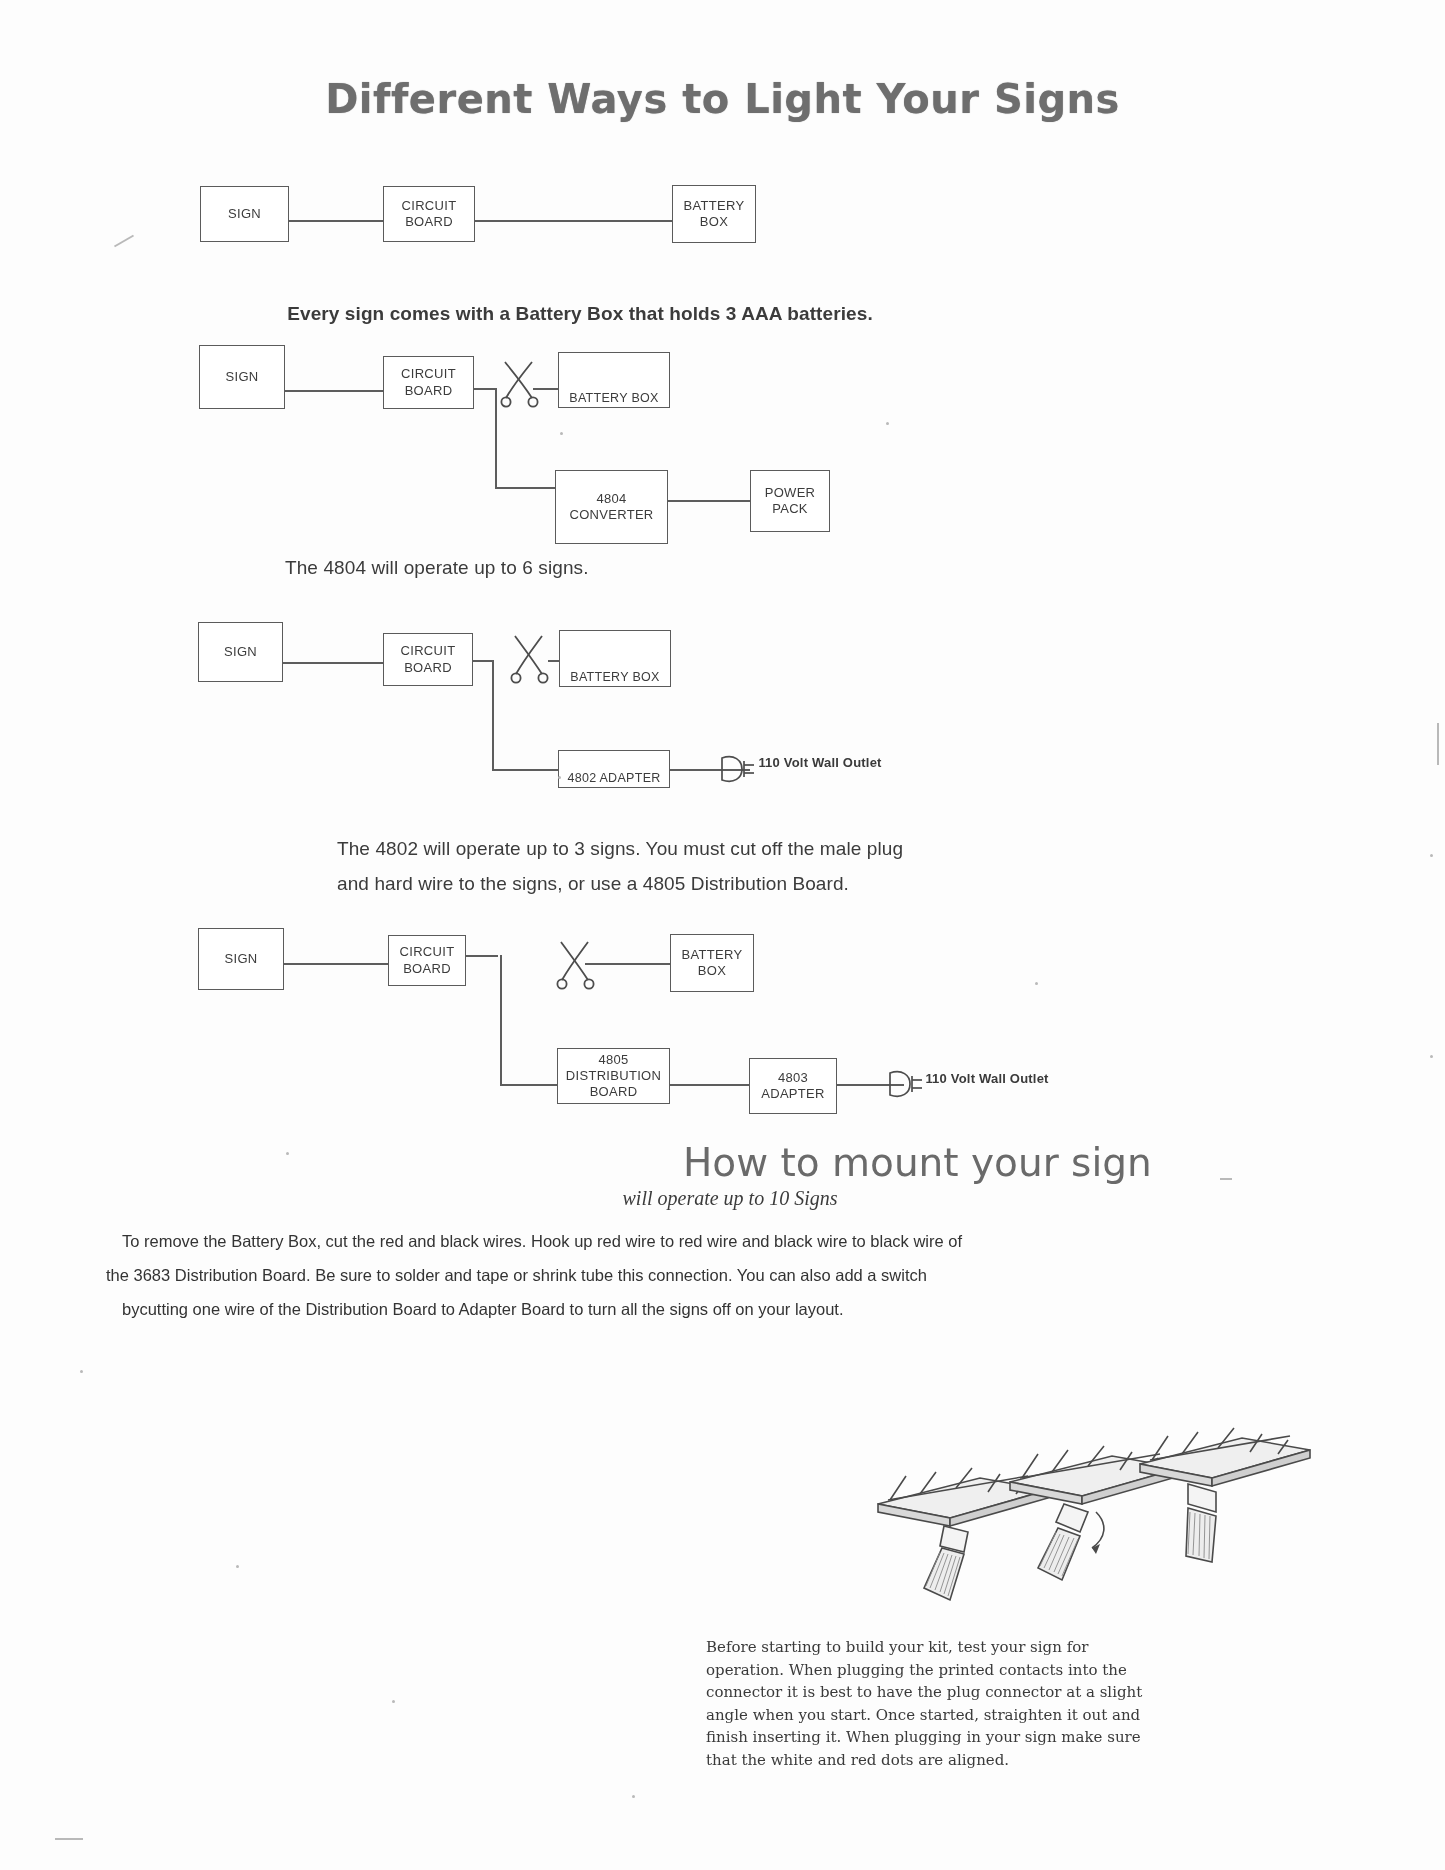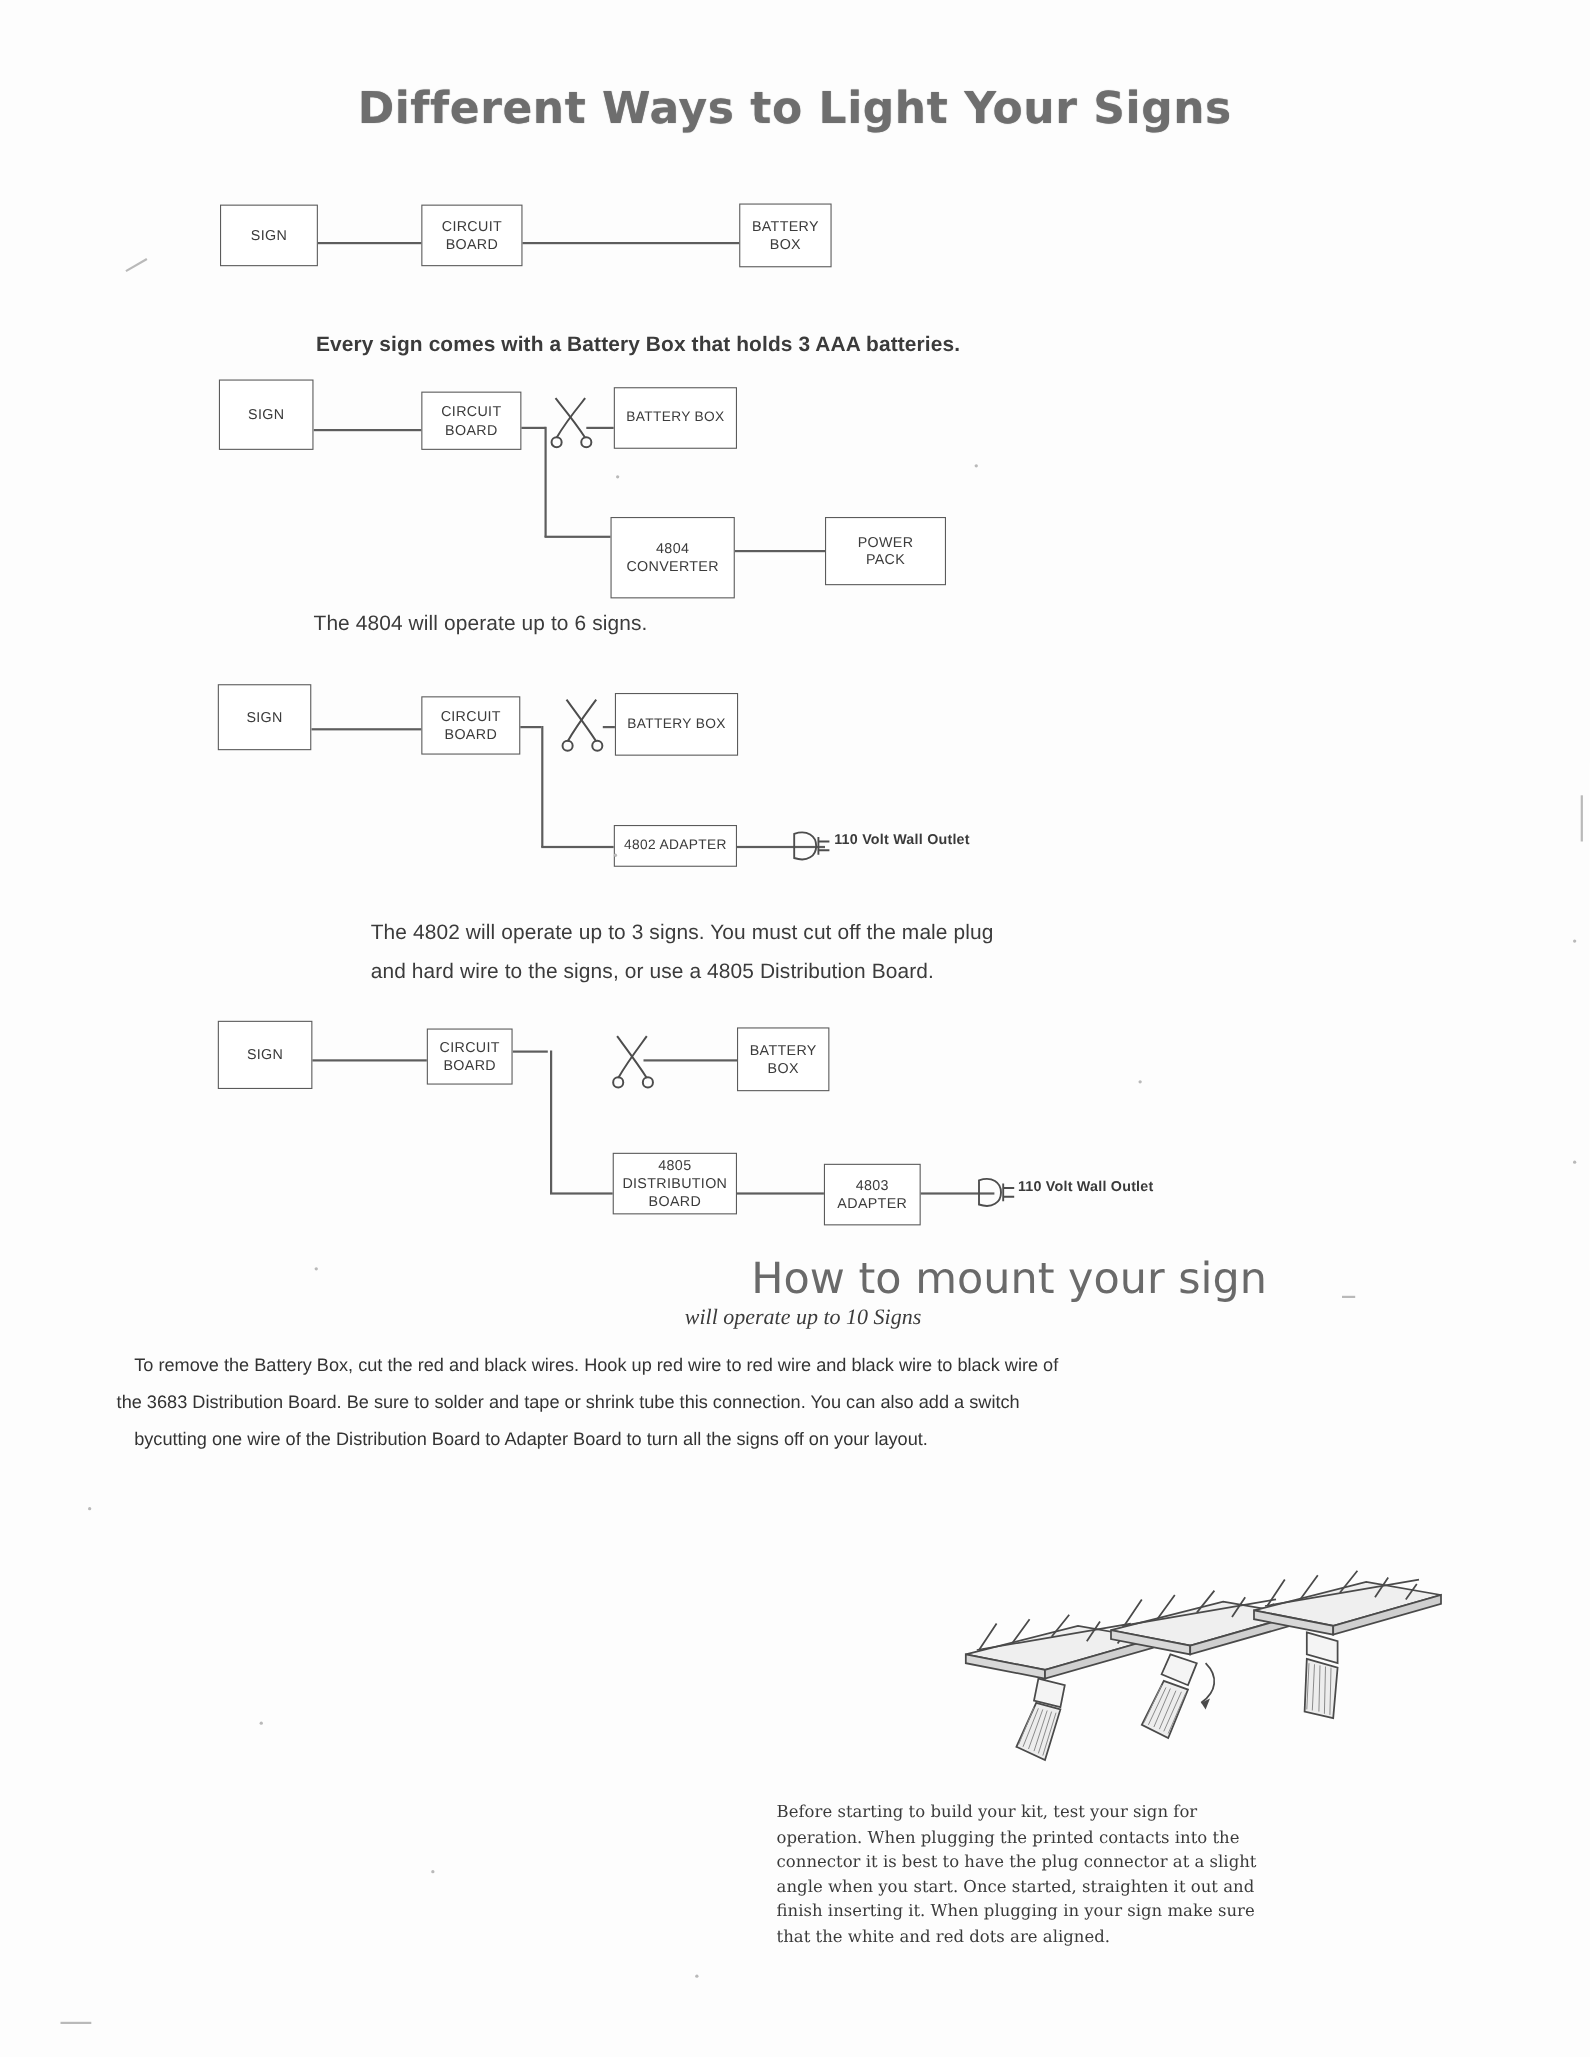"BATTERY BOX" .box.small { justify-content: none -> flex-end }
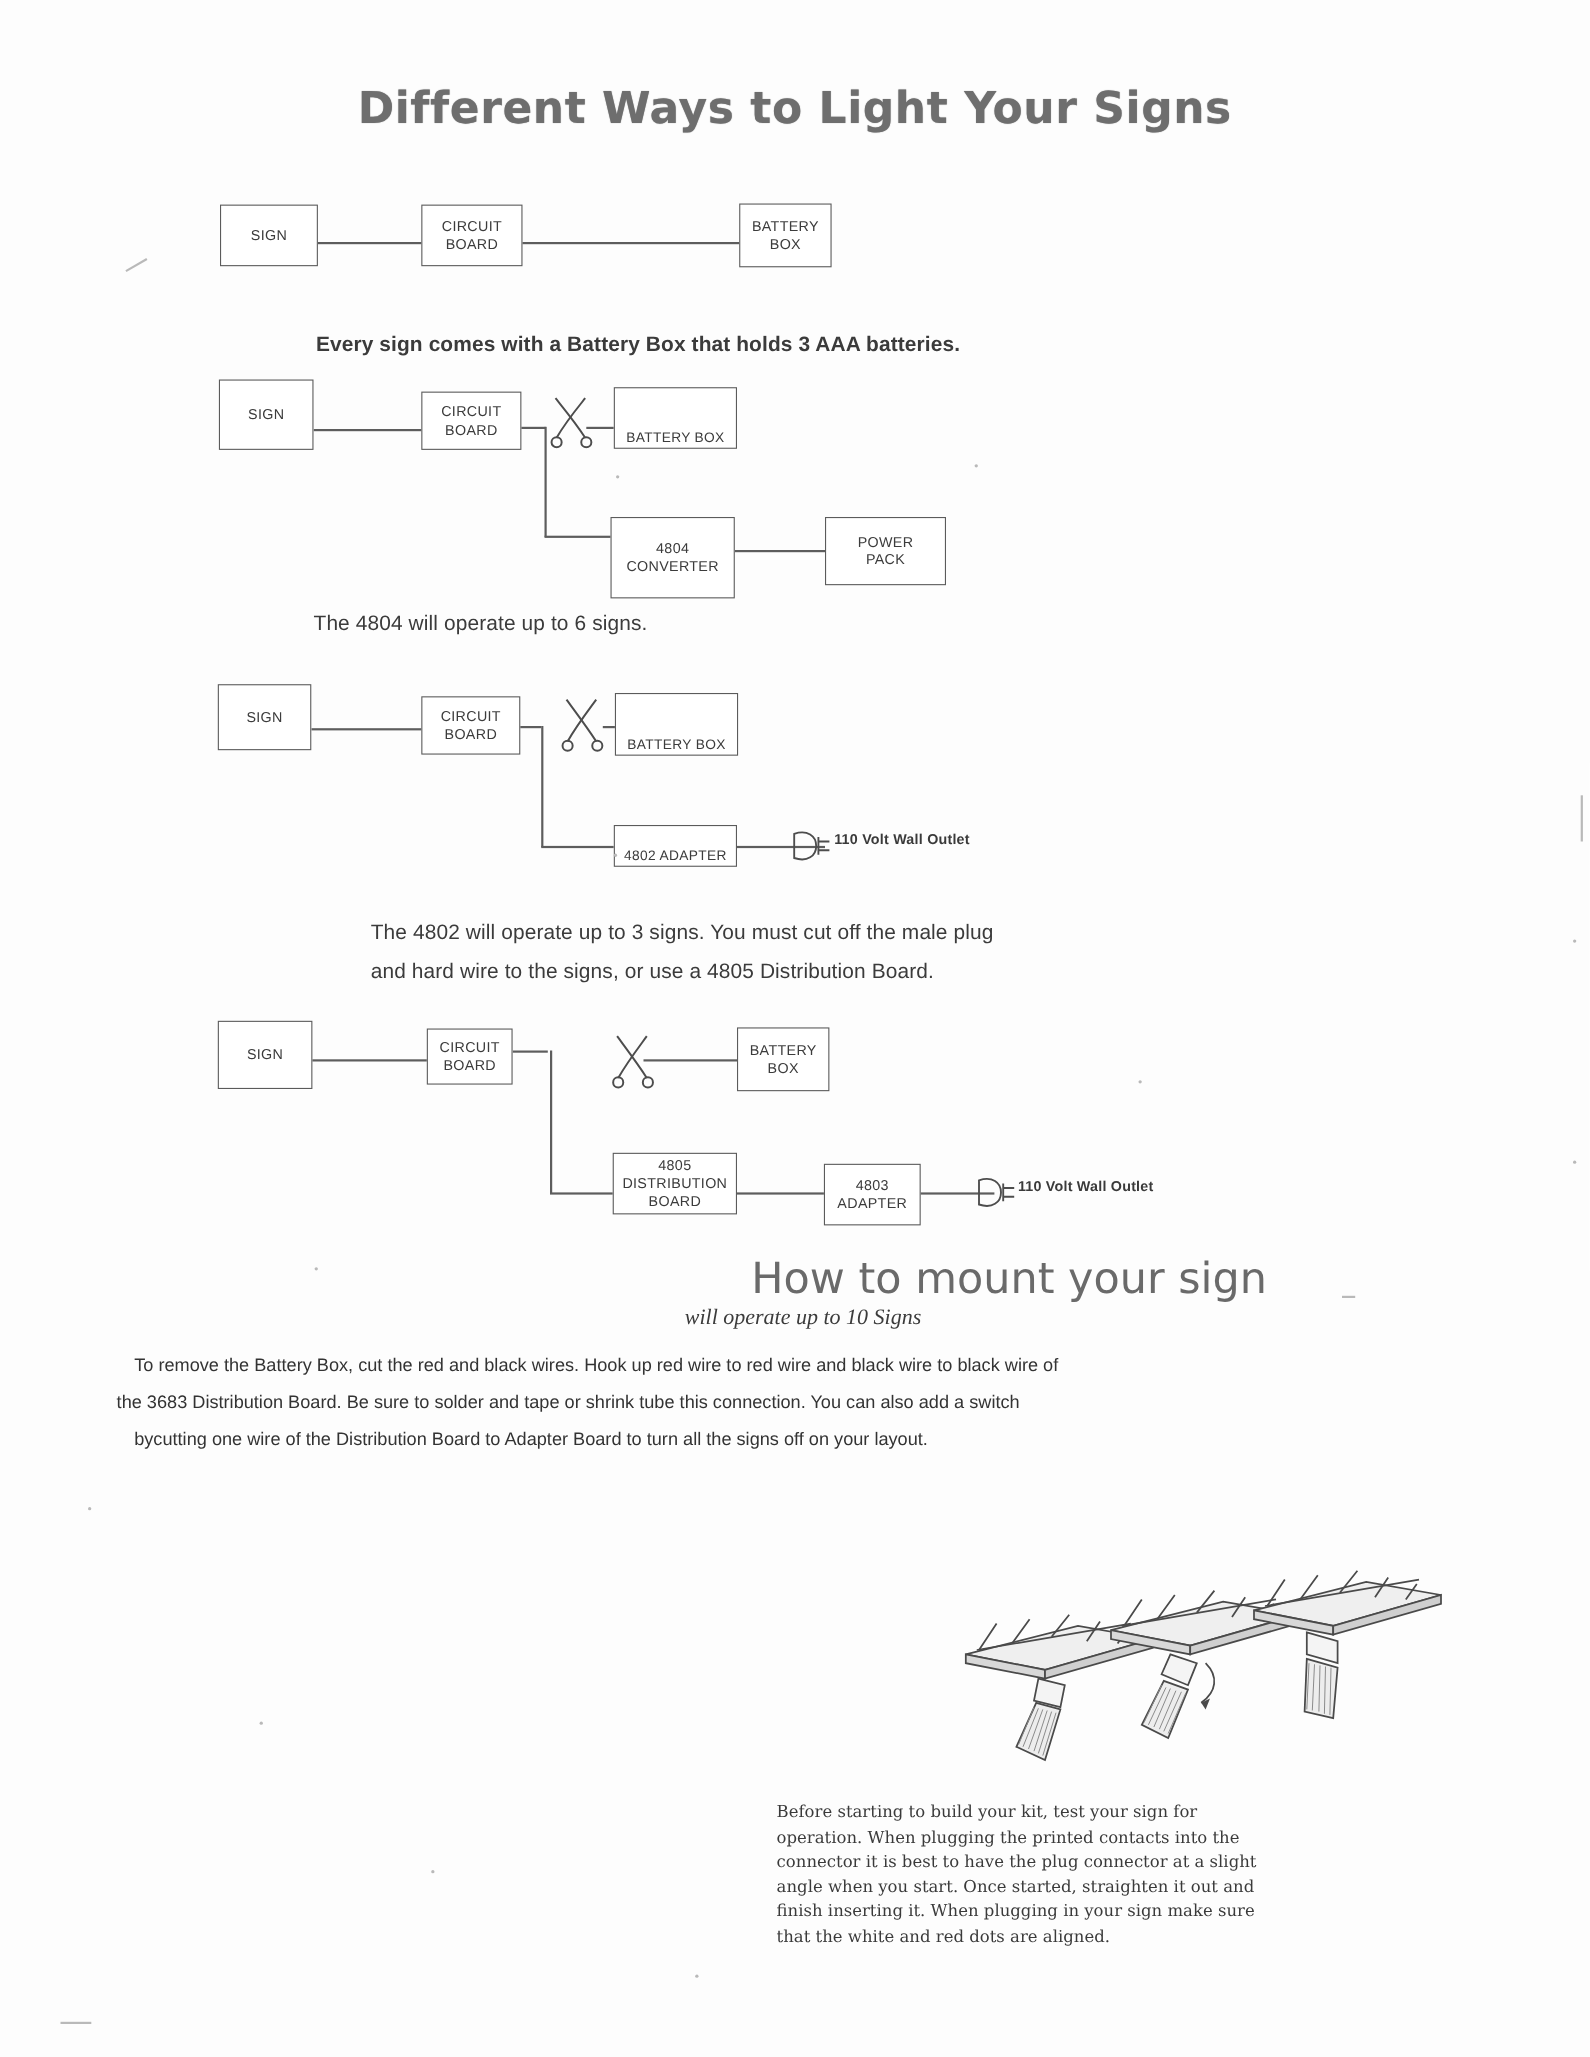"POWER" div.box { width: 110px -> 80px }
